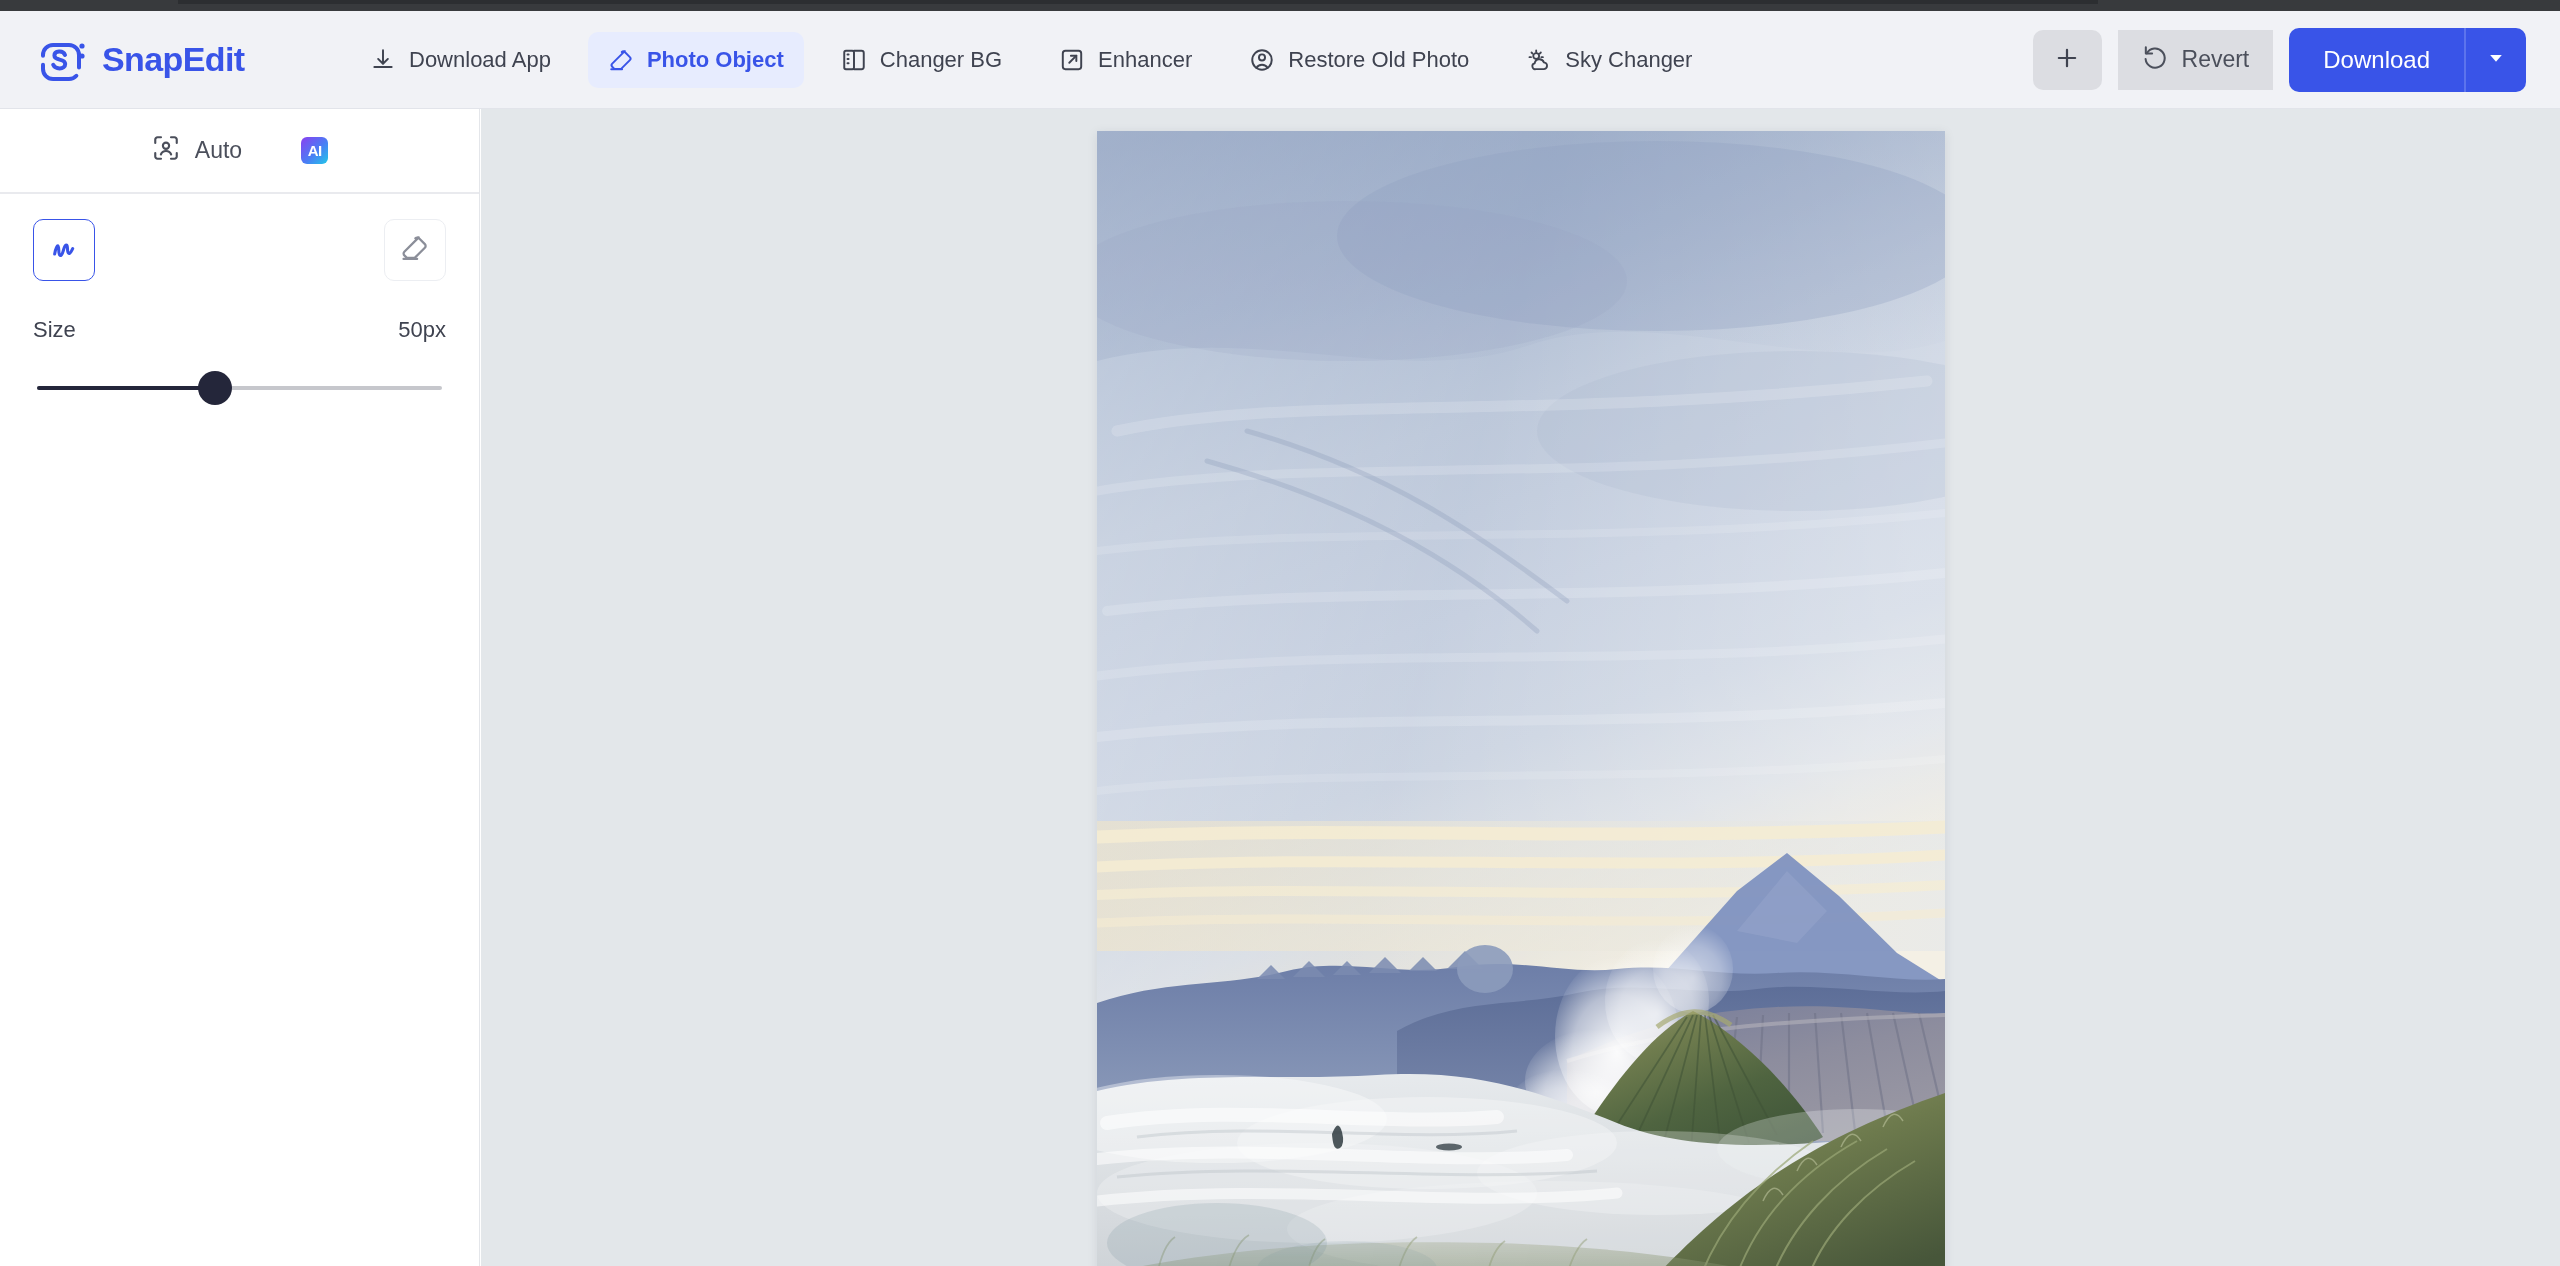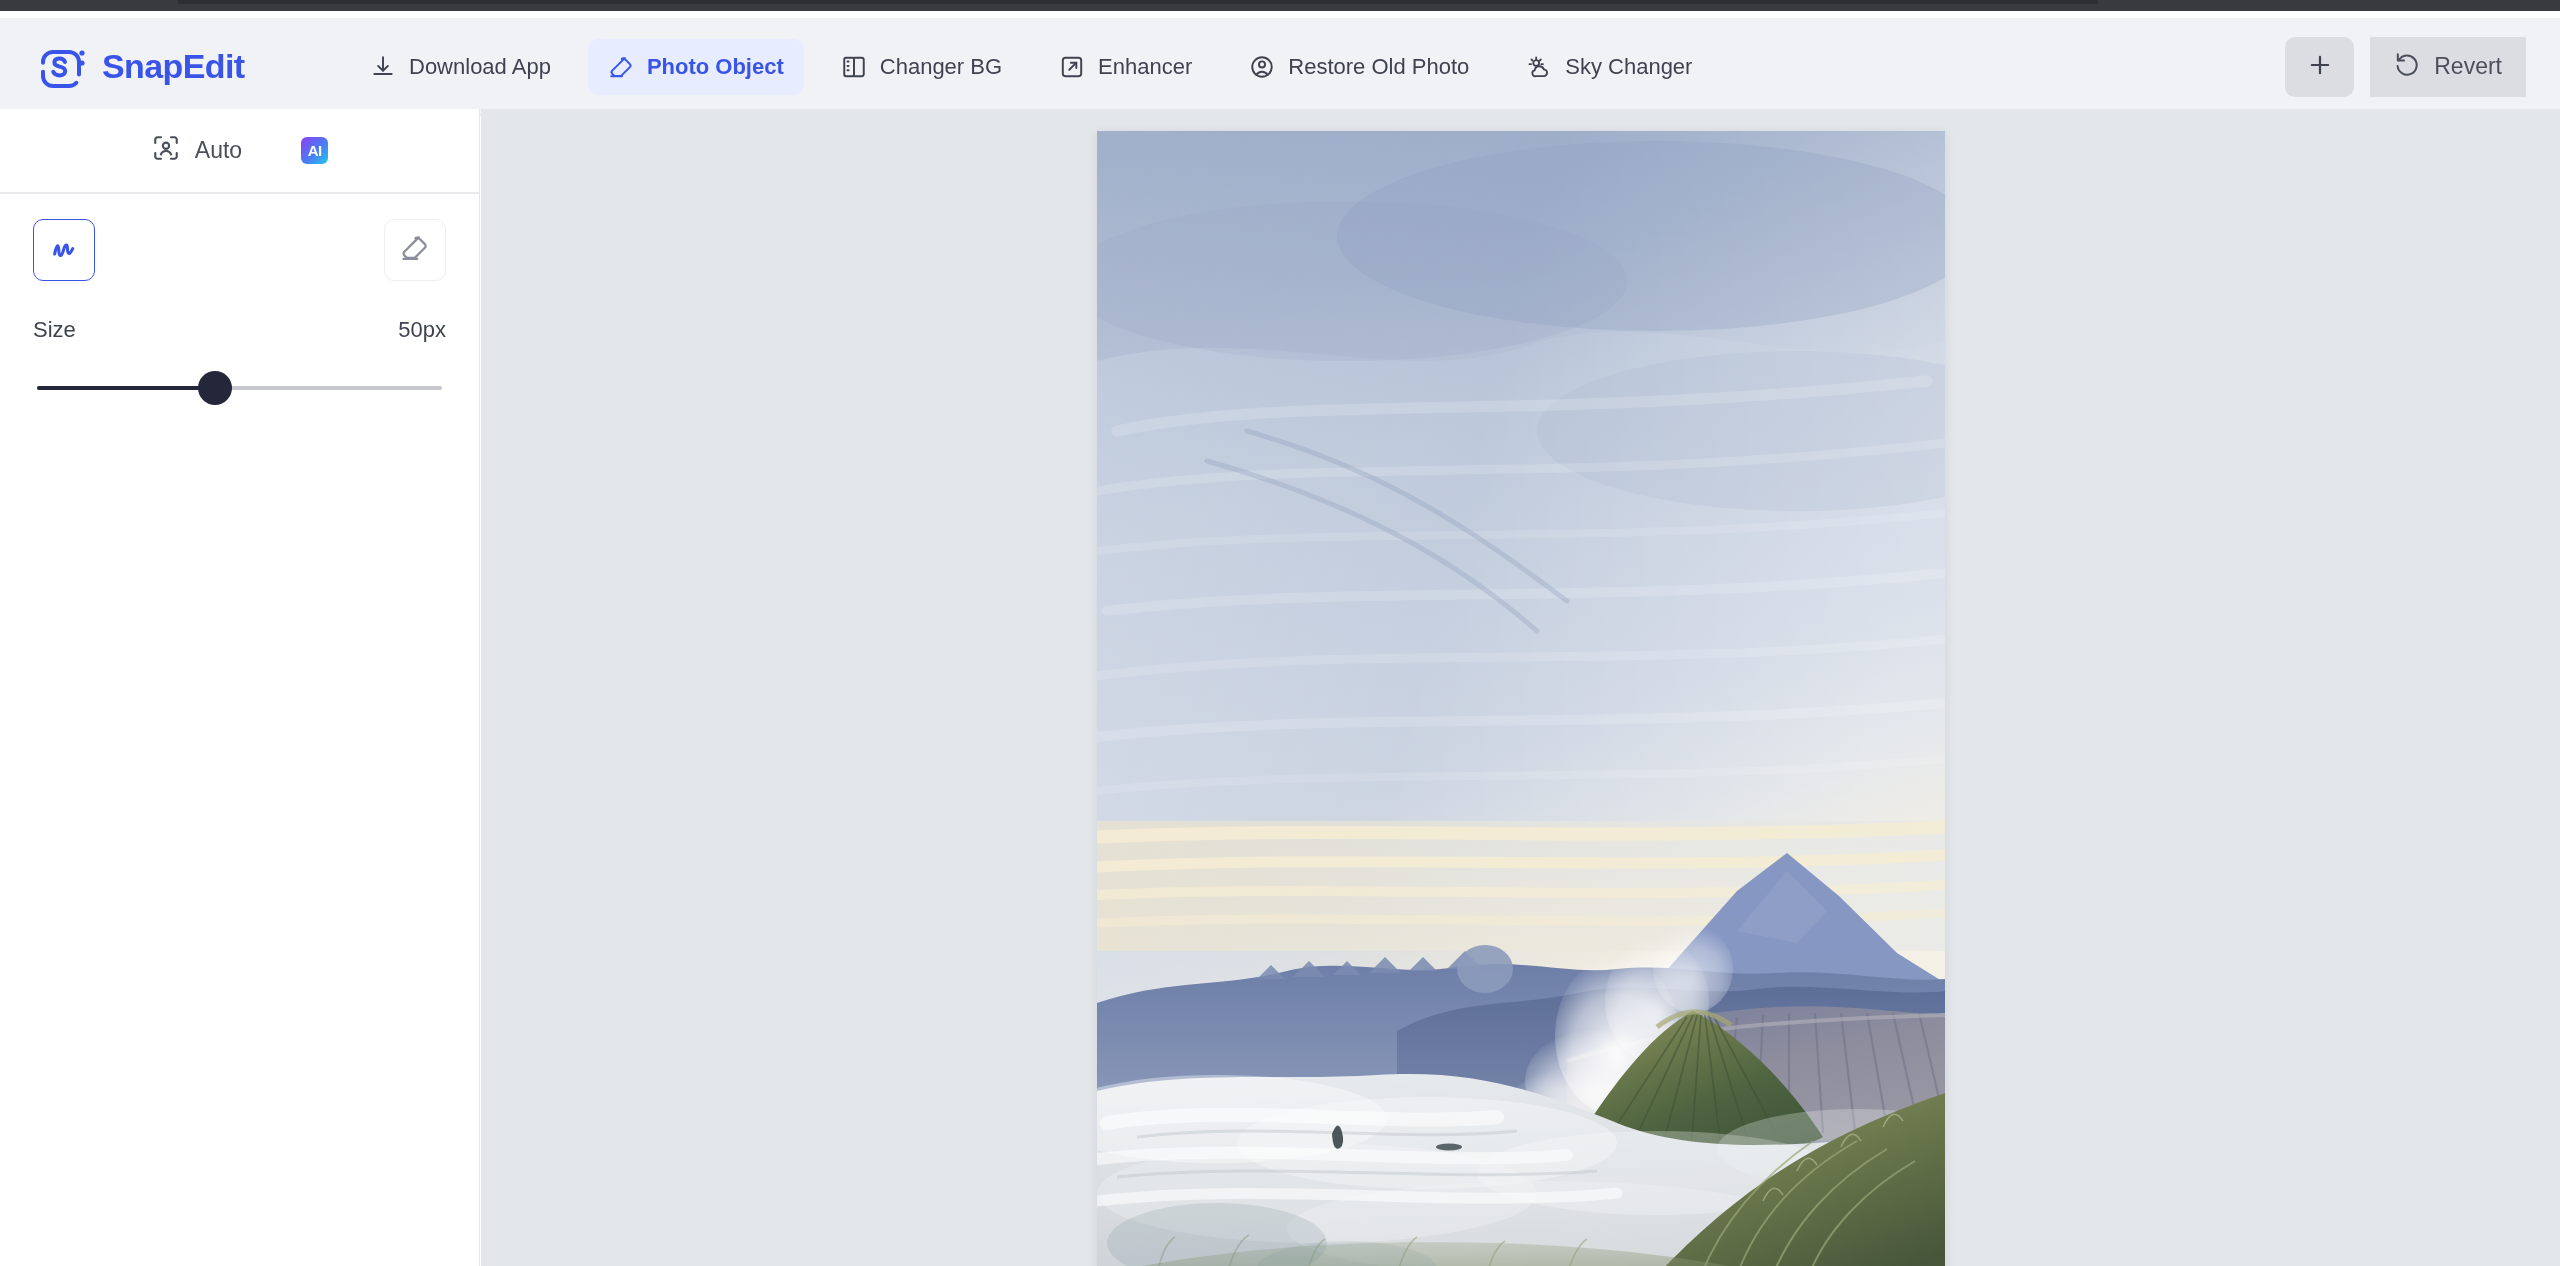"SnapEdit" .app-header { top: 18px -> 11px }
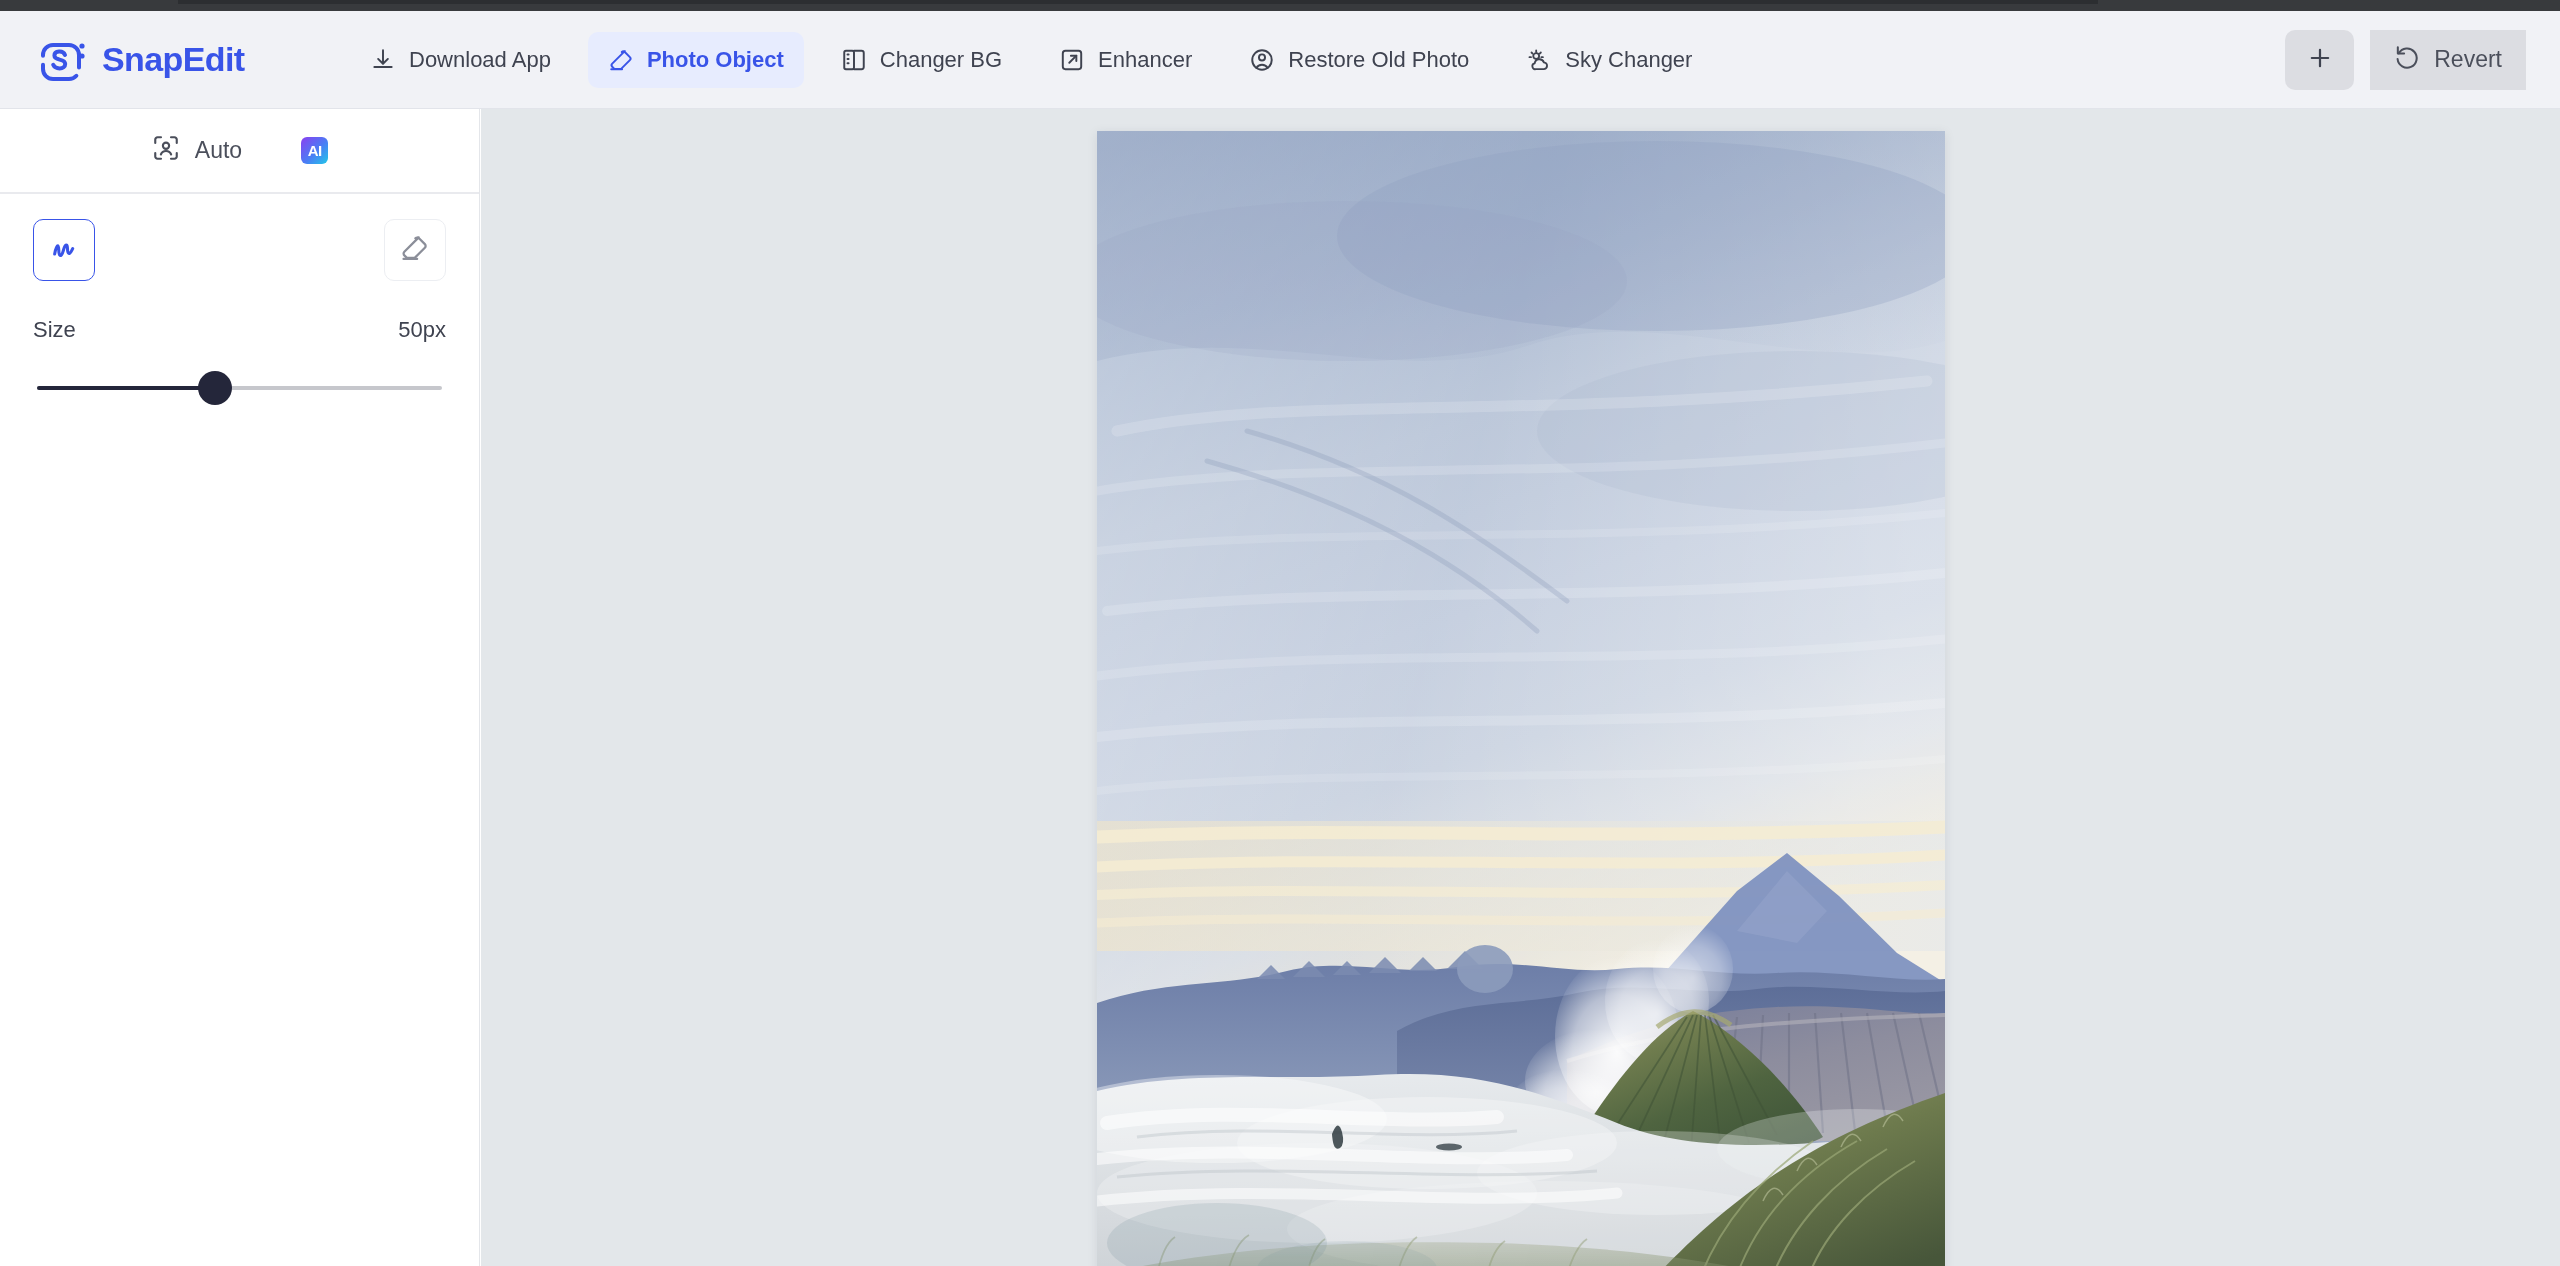"Download" div.download-group { html: none -> <div> <button>Download</button> <div> <span> <svg> <path></path> </svg> </span> </div> </div> }
